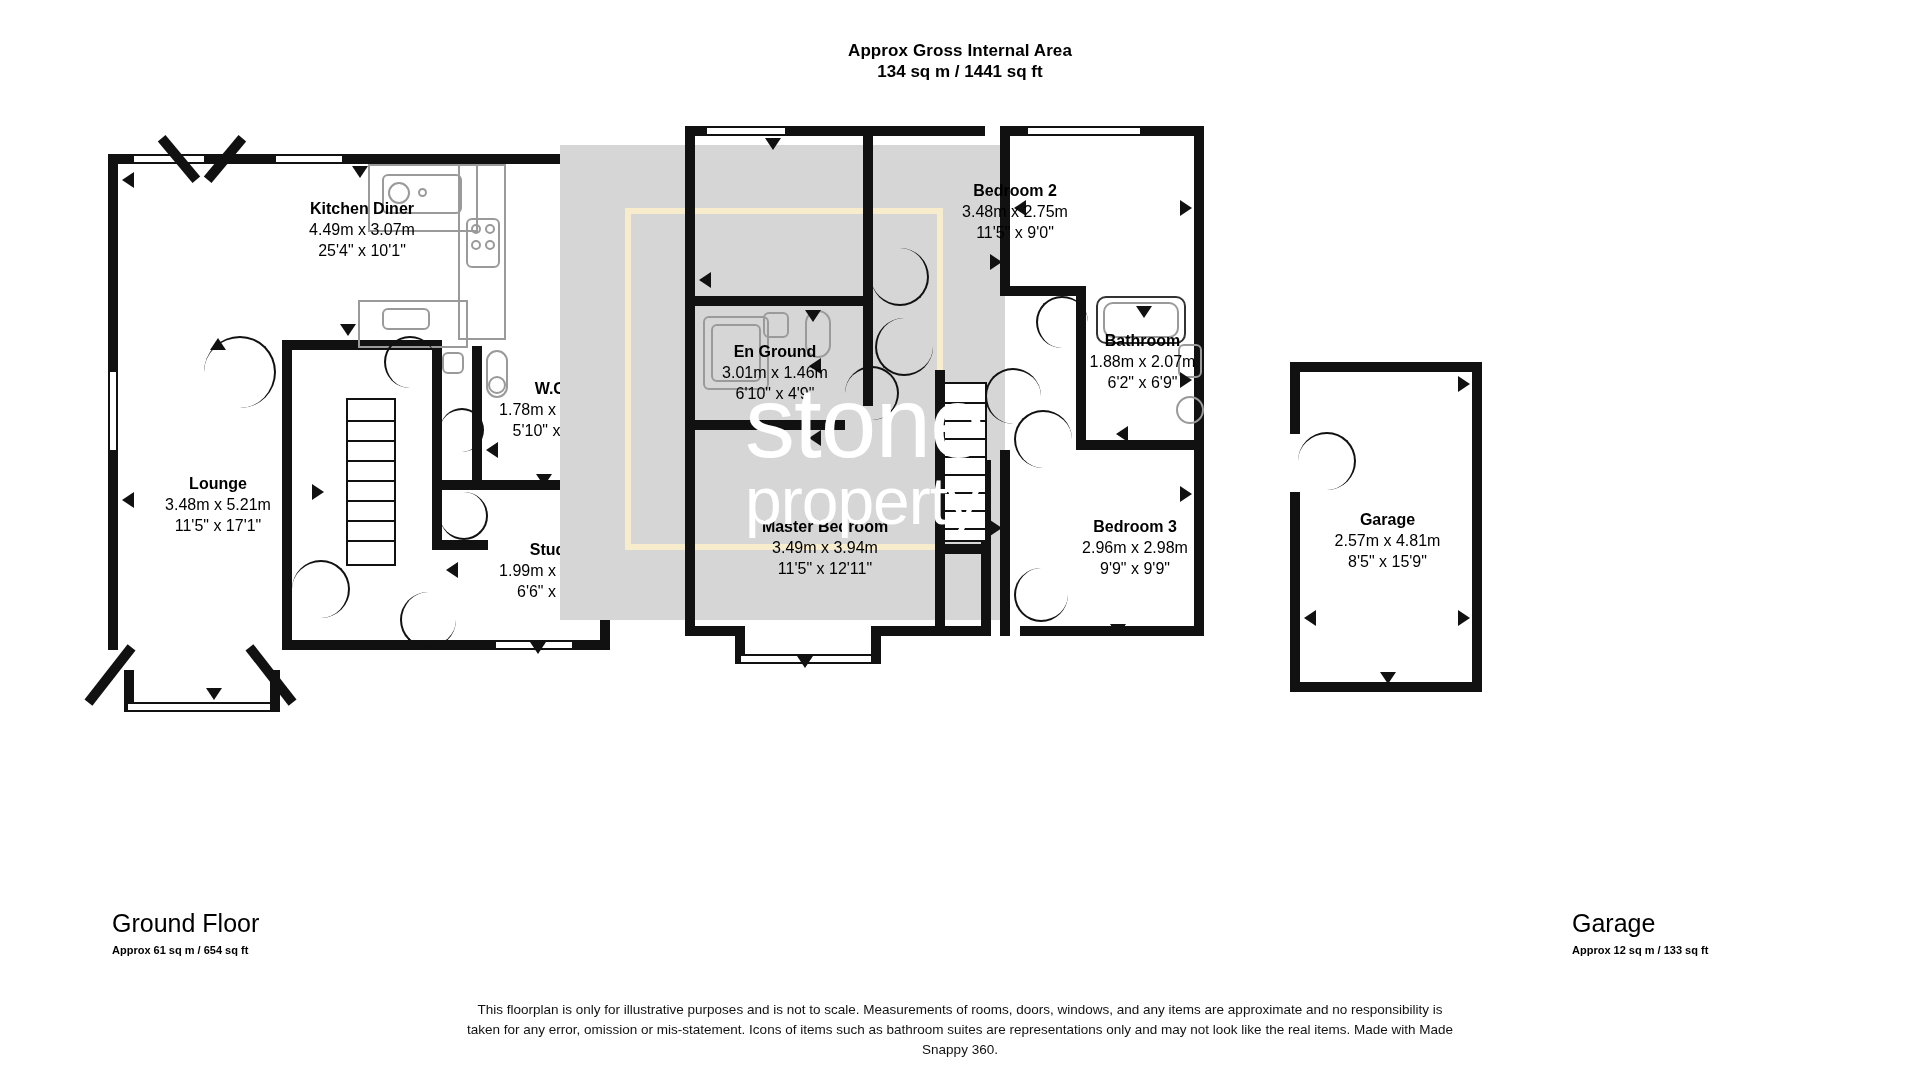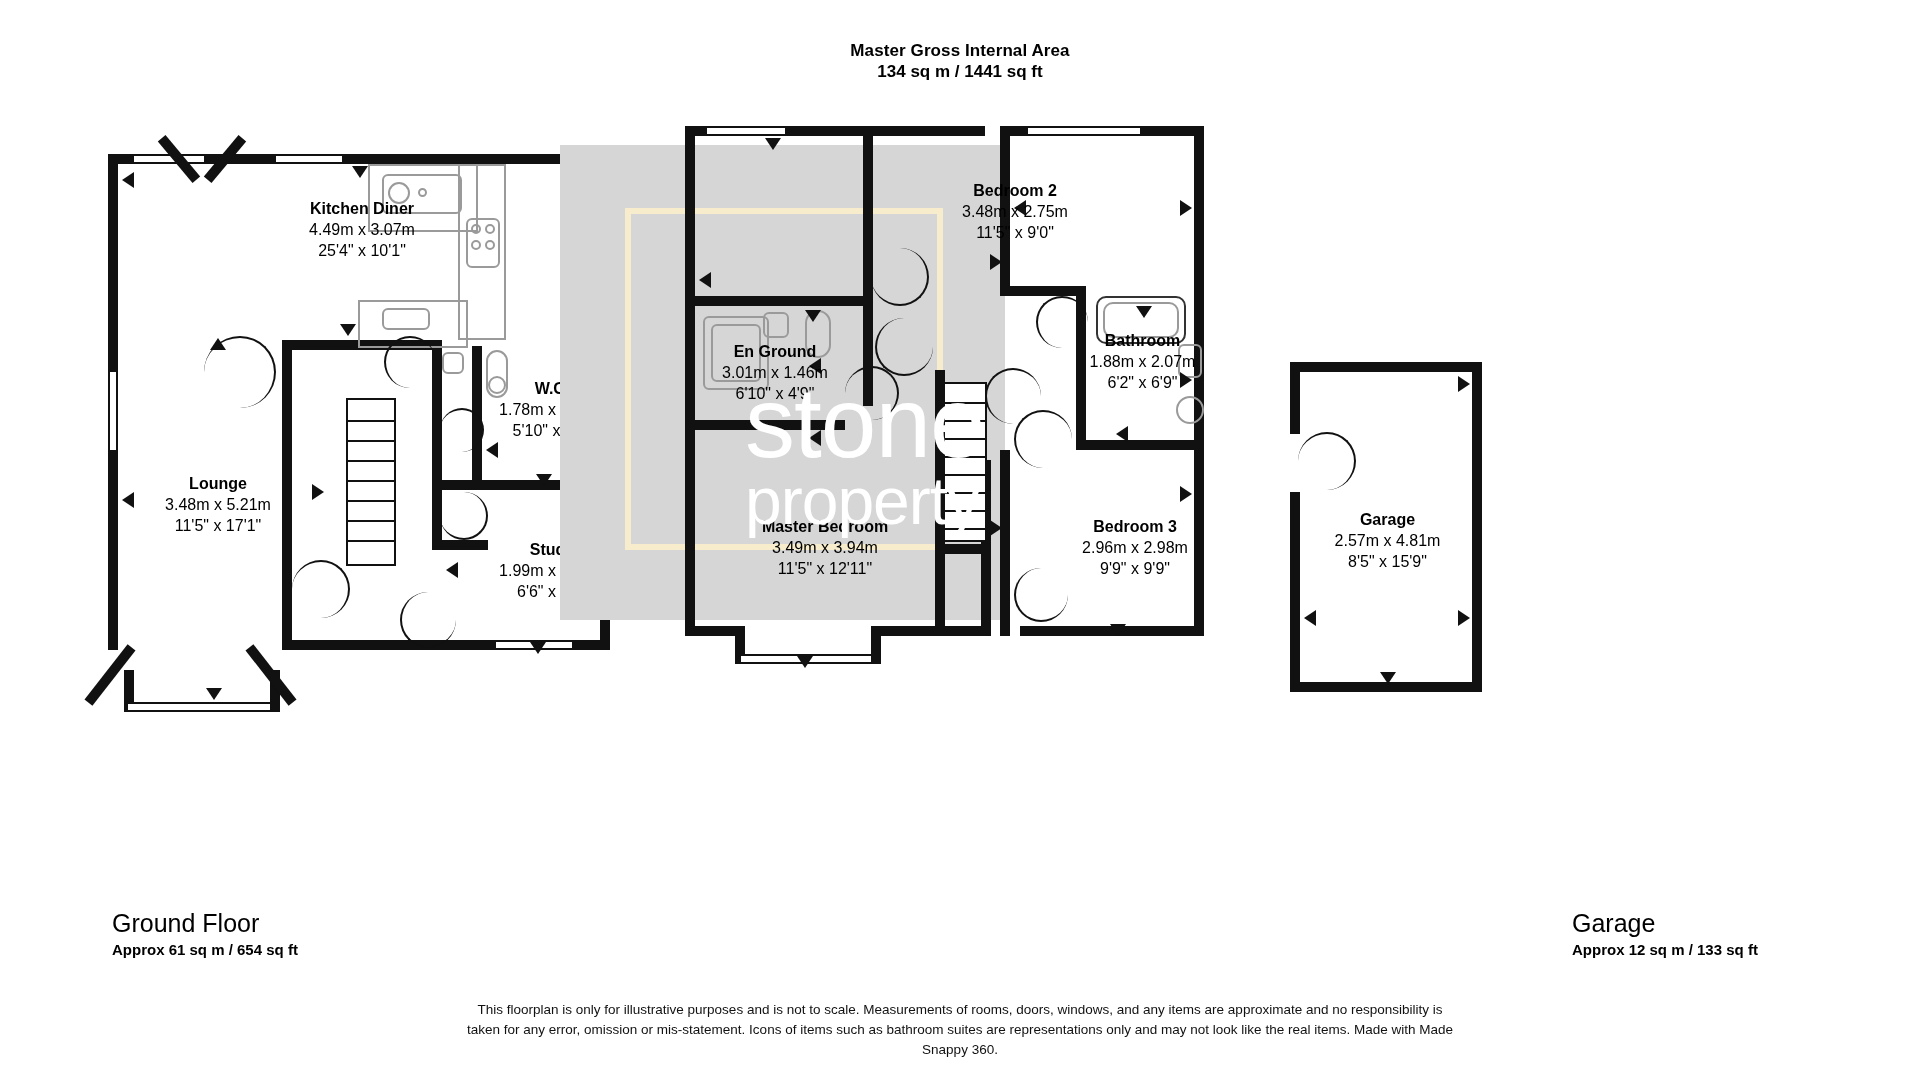"Master Gross Internal Area" div.l1 { text: Master -> Approx }
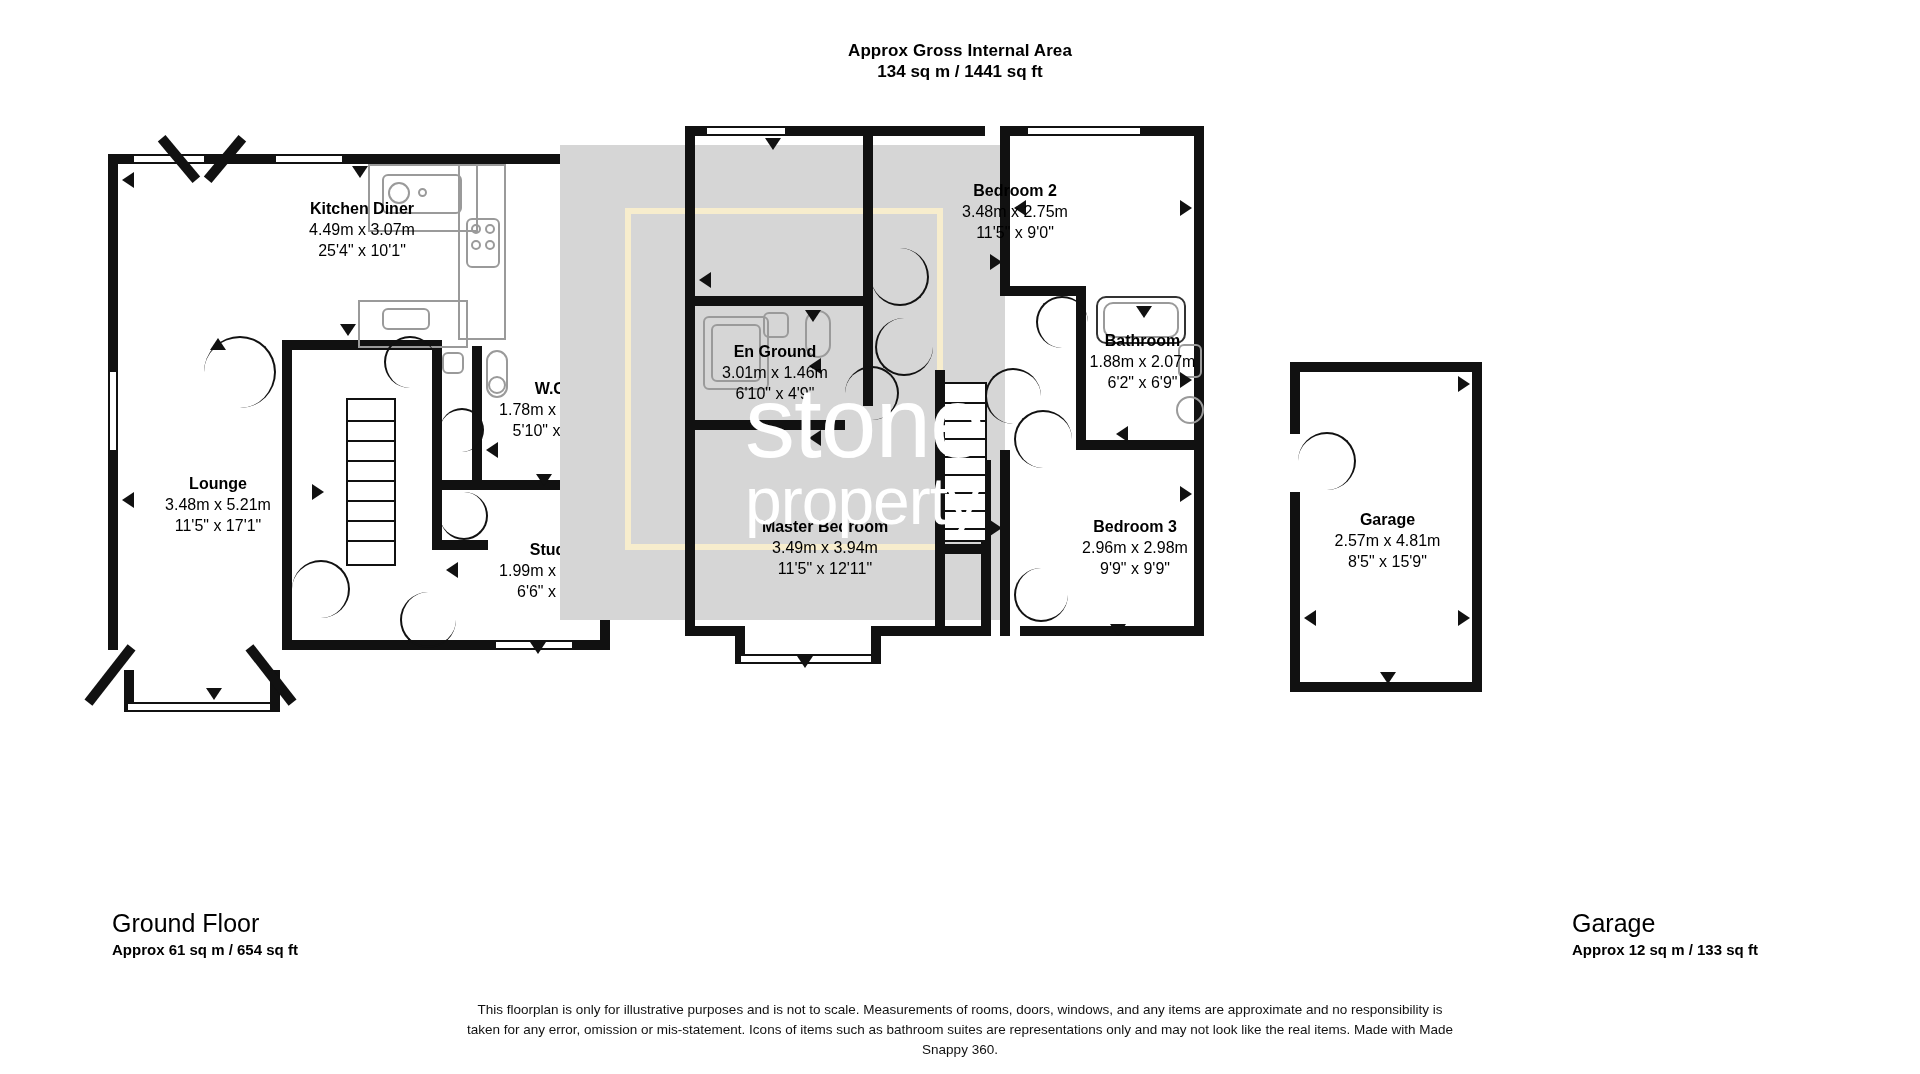"Approx 61 sq m /" .floor-caption .fc-sub { font-size: 15px -> 11px; text-align: right -> none }
